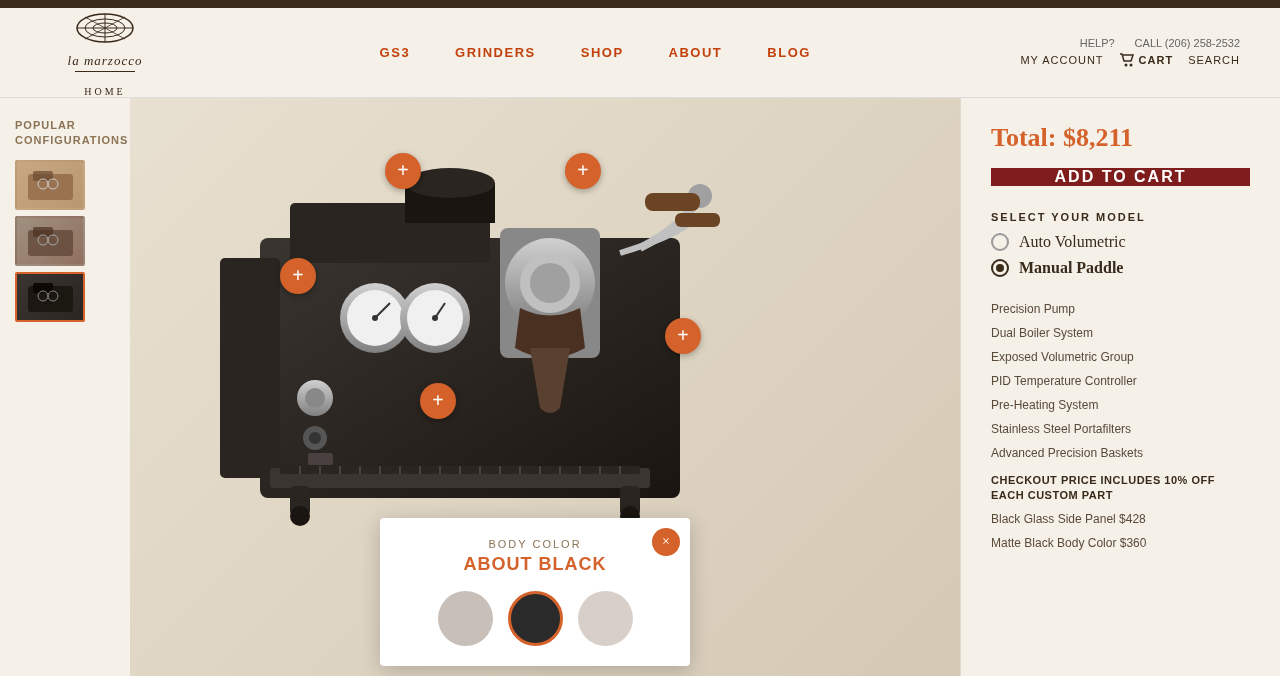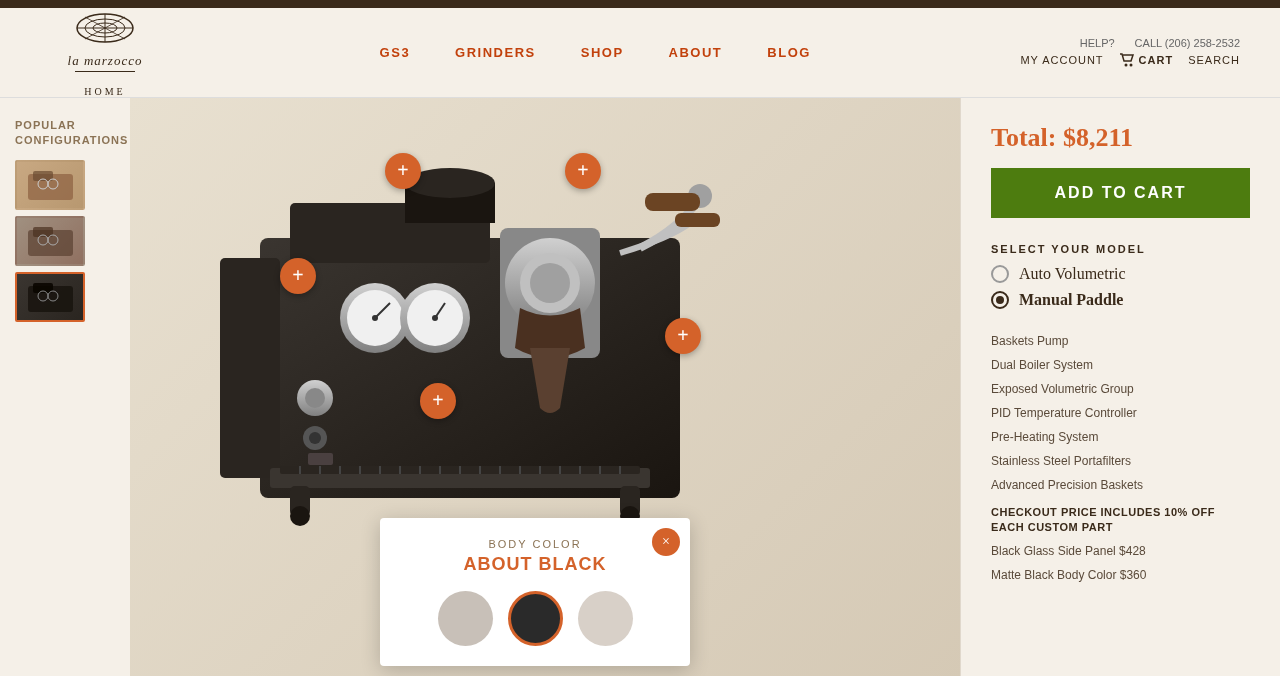"ADD TO CART" .add-to-cart-btn { background: #4d7c0f -> #7f1d1d; padding: 16px -> 0 }
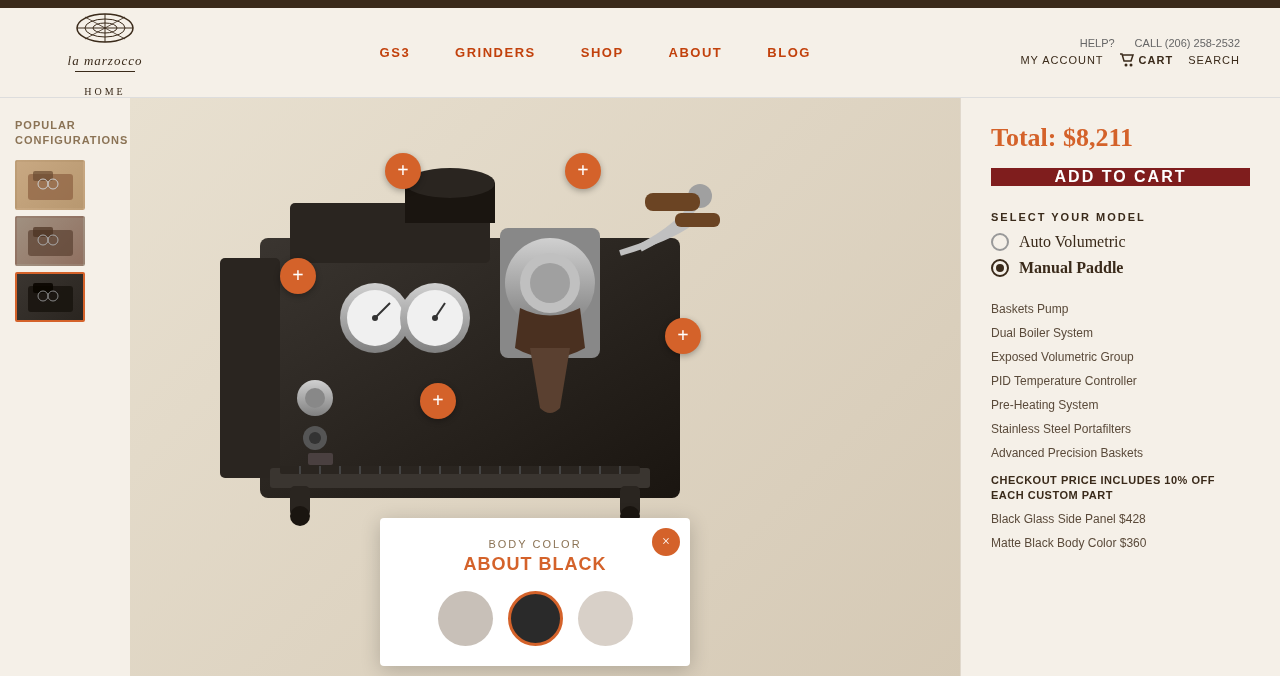"Baskets Pump" div { text: Baskets -> Precision }
